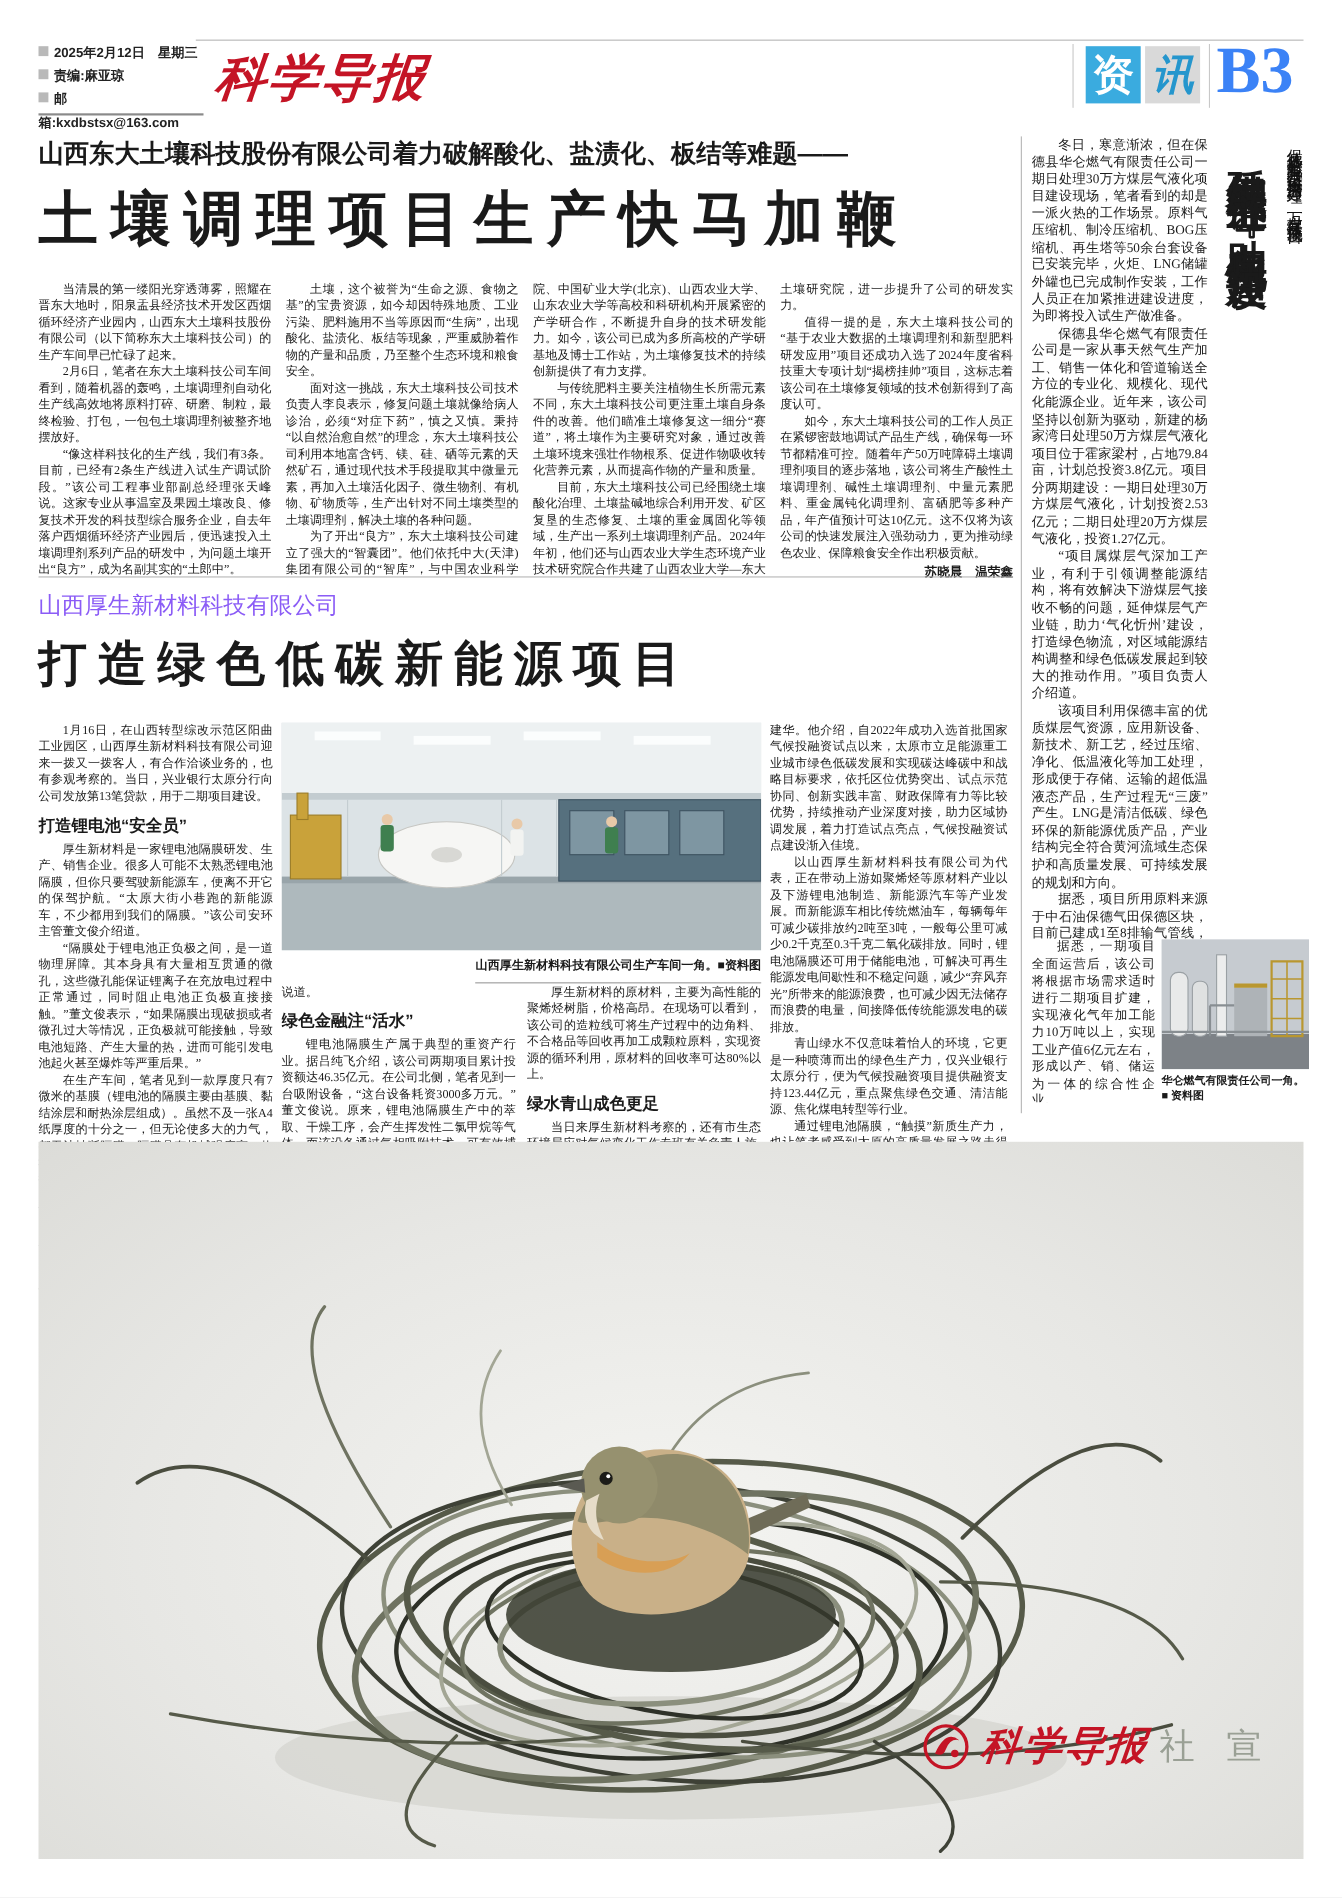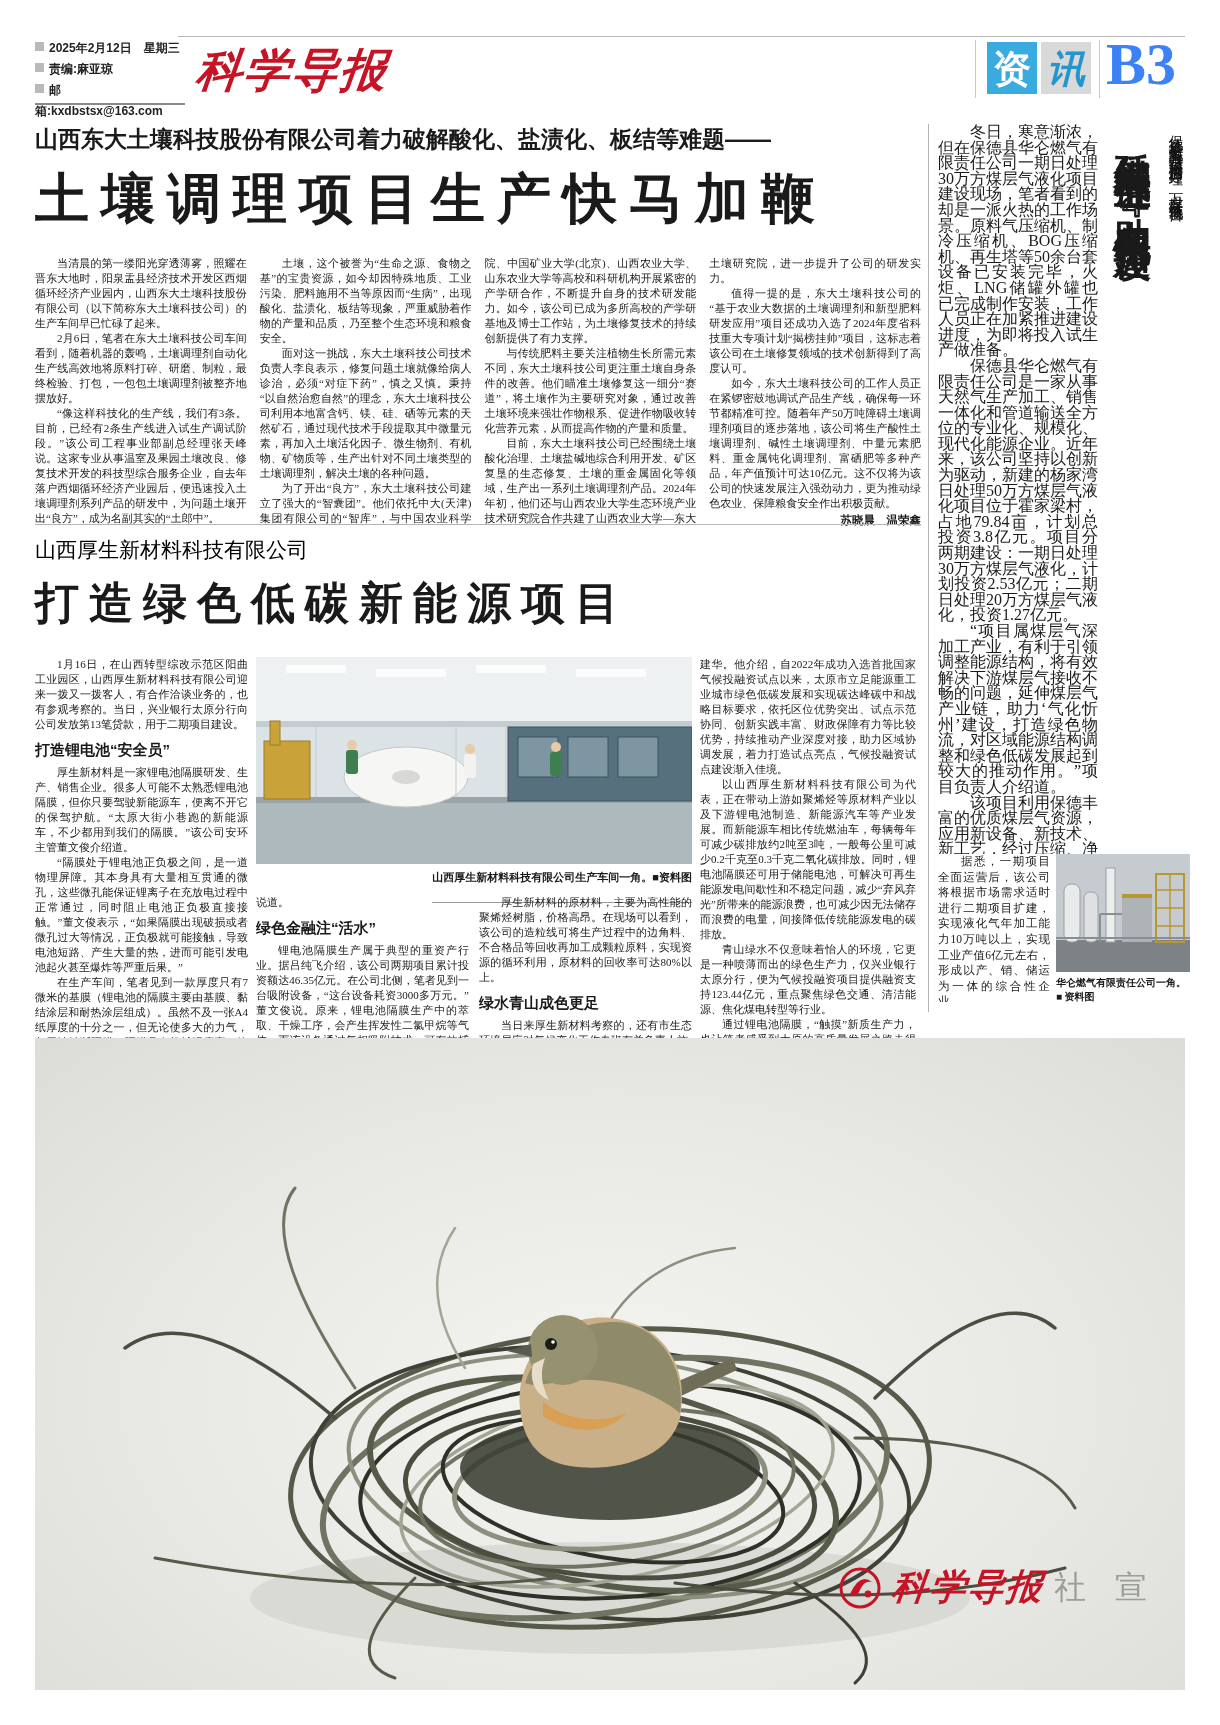"冬日，寒意渐浓，但在保德县华仑燃气有限责任公司一期日处理30万方煤层气液化项目建" .a3-body1 .para { font-size: 16px -> 12px }
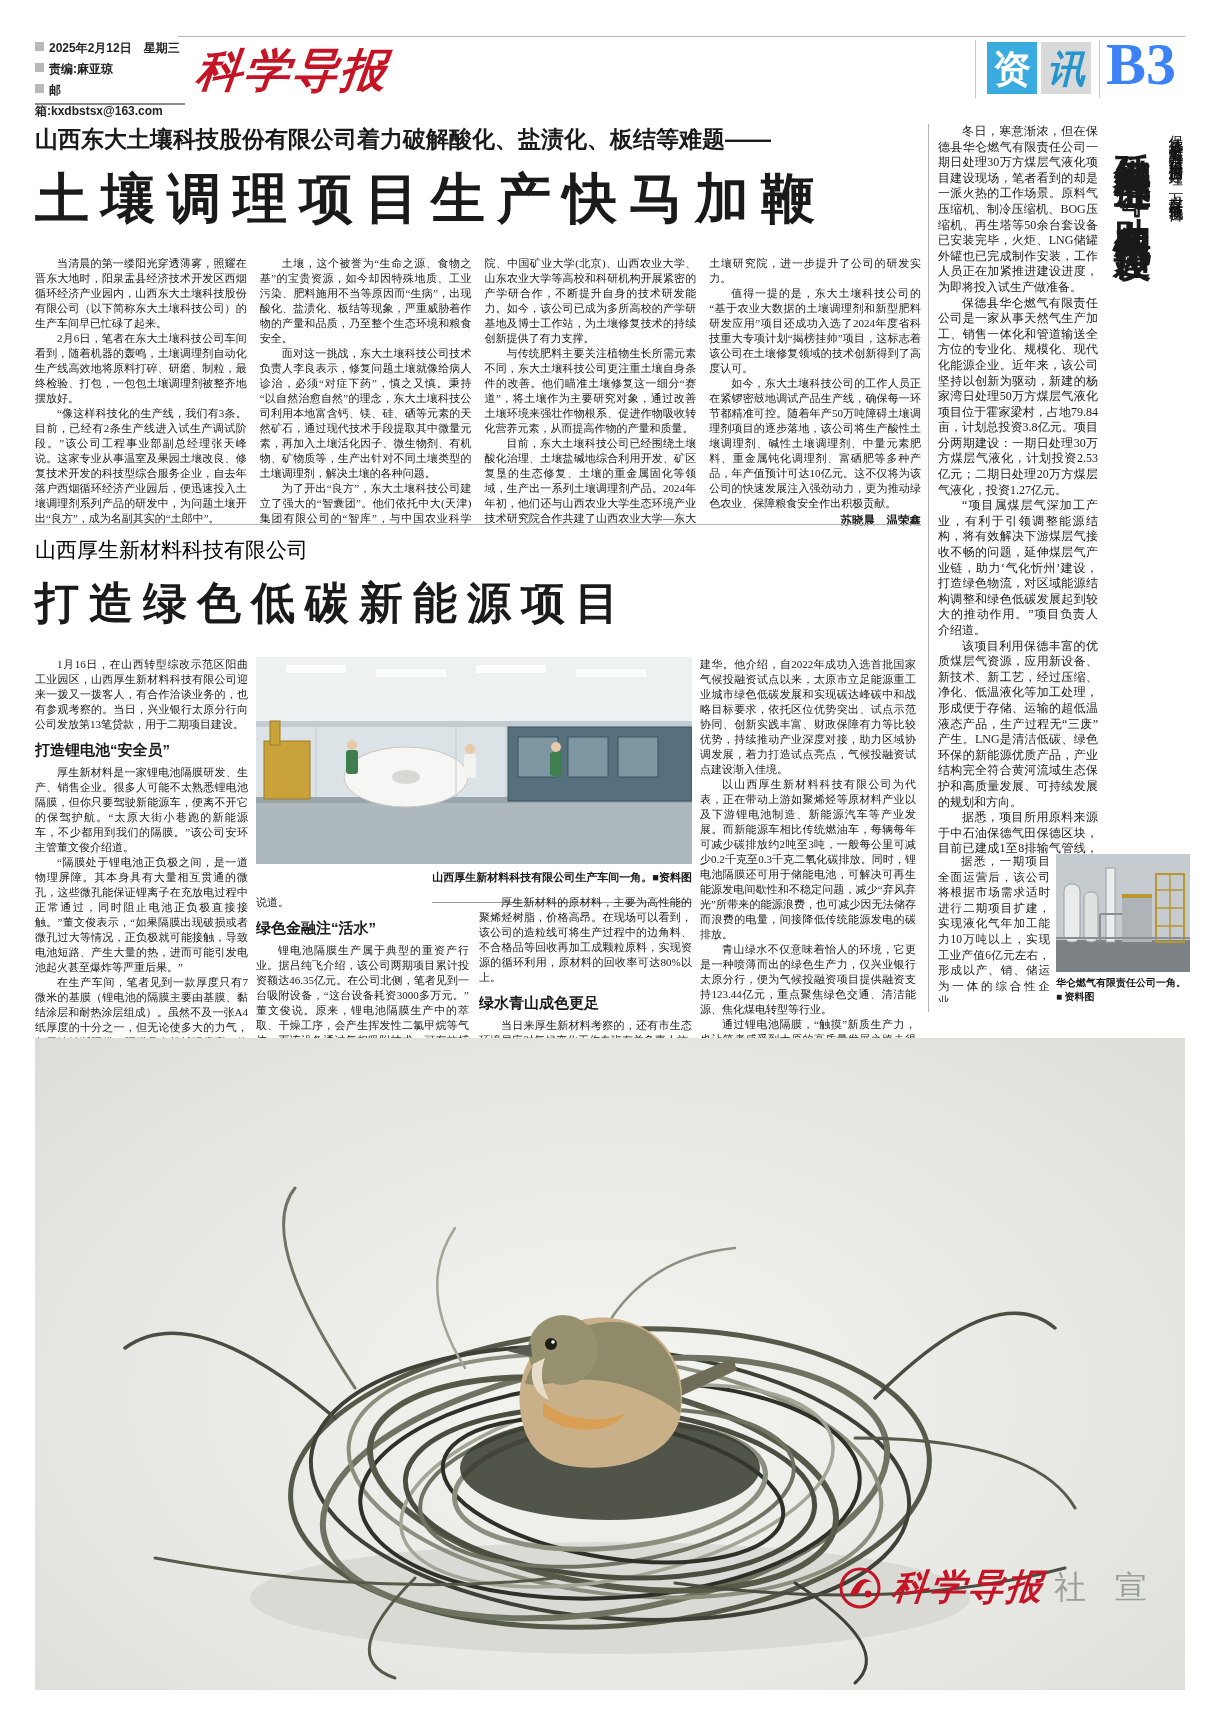"山西厚生新材料科技有限公司" .a2-kicker { color: #000000 -> #8b5cf6 }
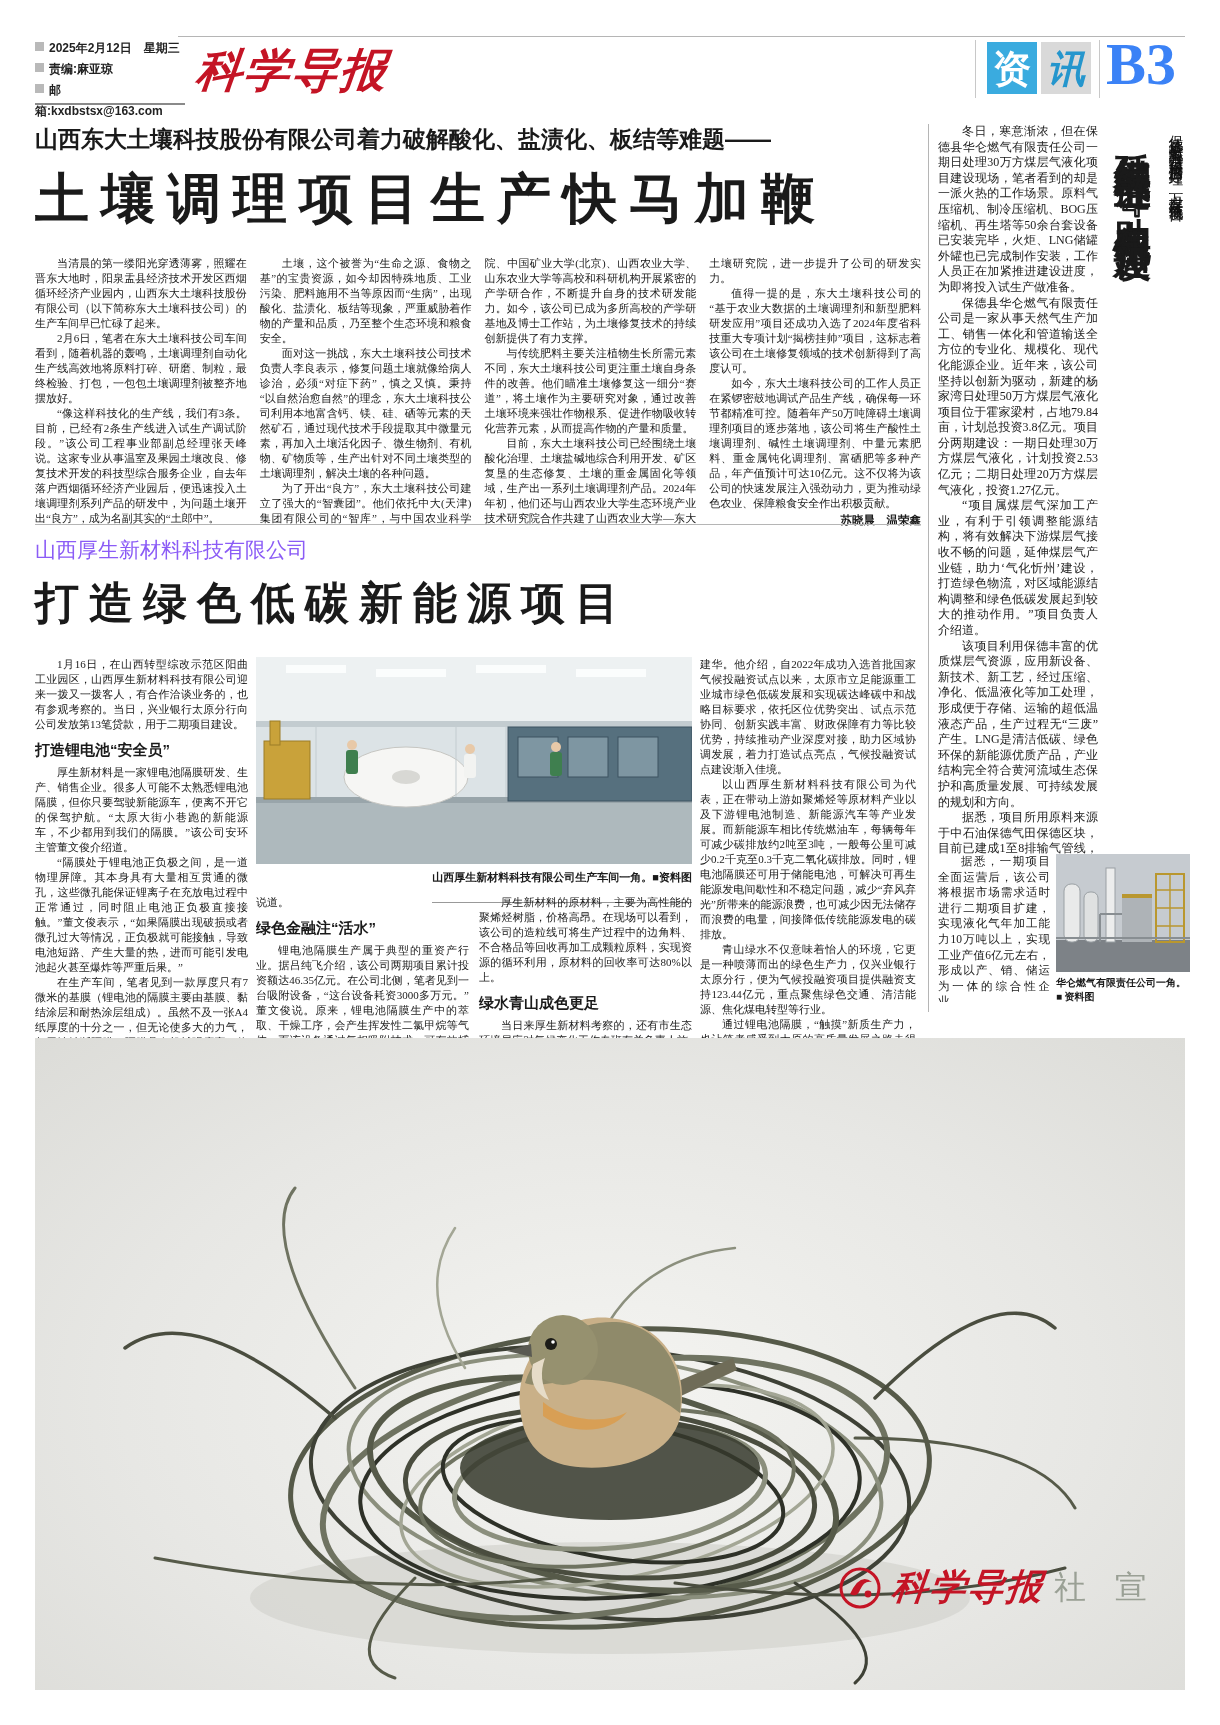"山西厚生新材料科技有限公司生产车间一角。■资料图" .a2-cap span { padding-bottom: 19px -> 9px }
